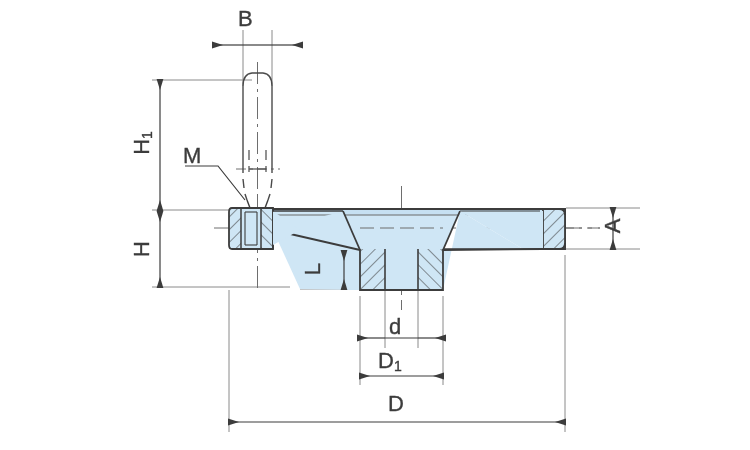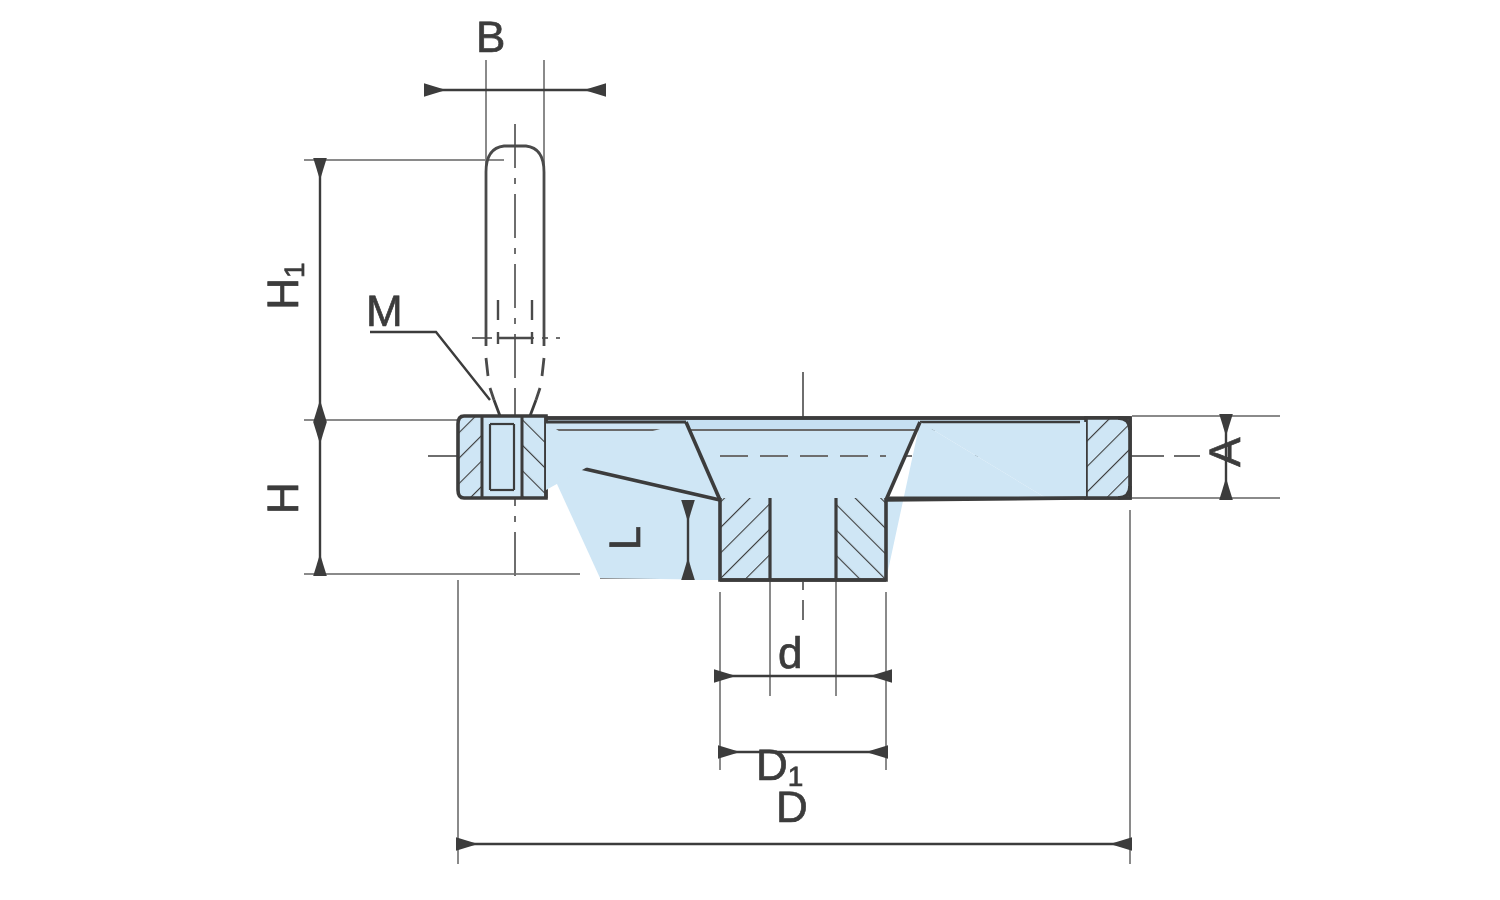"D1" div.dim-label { top: 372px -> 350px }
